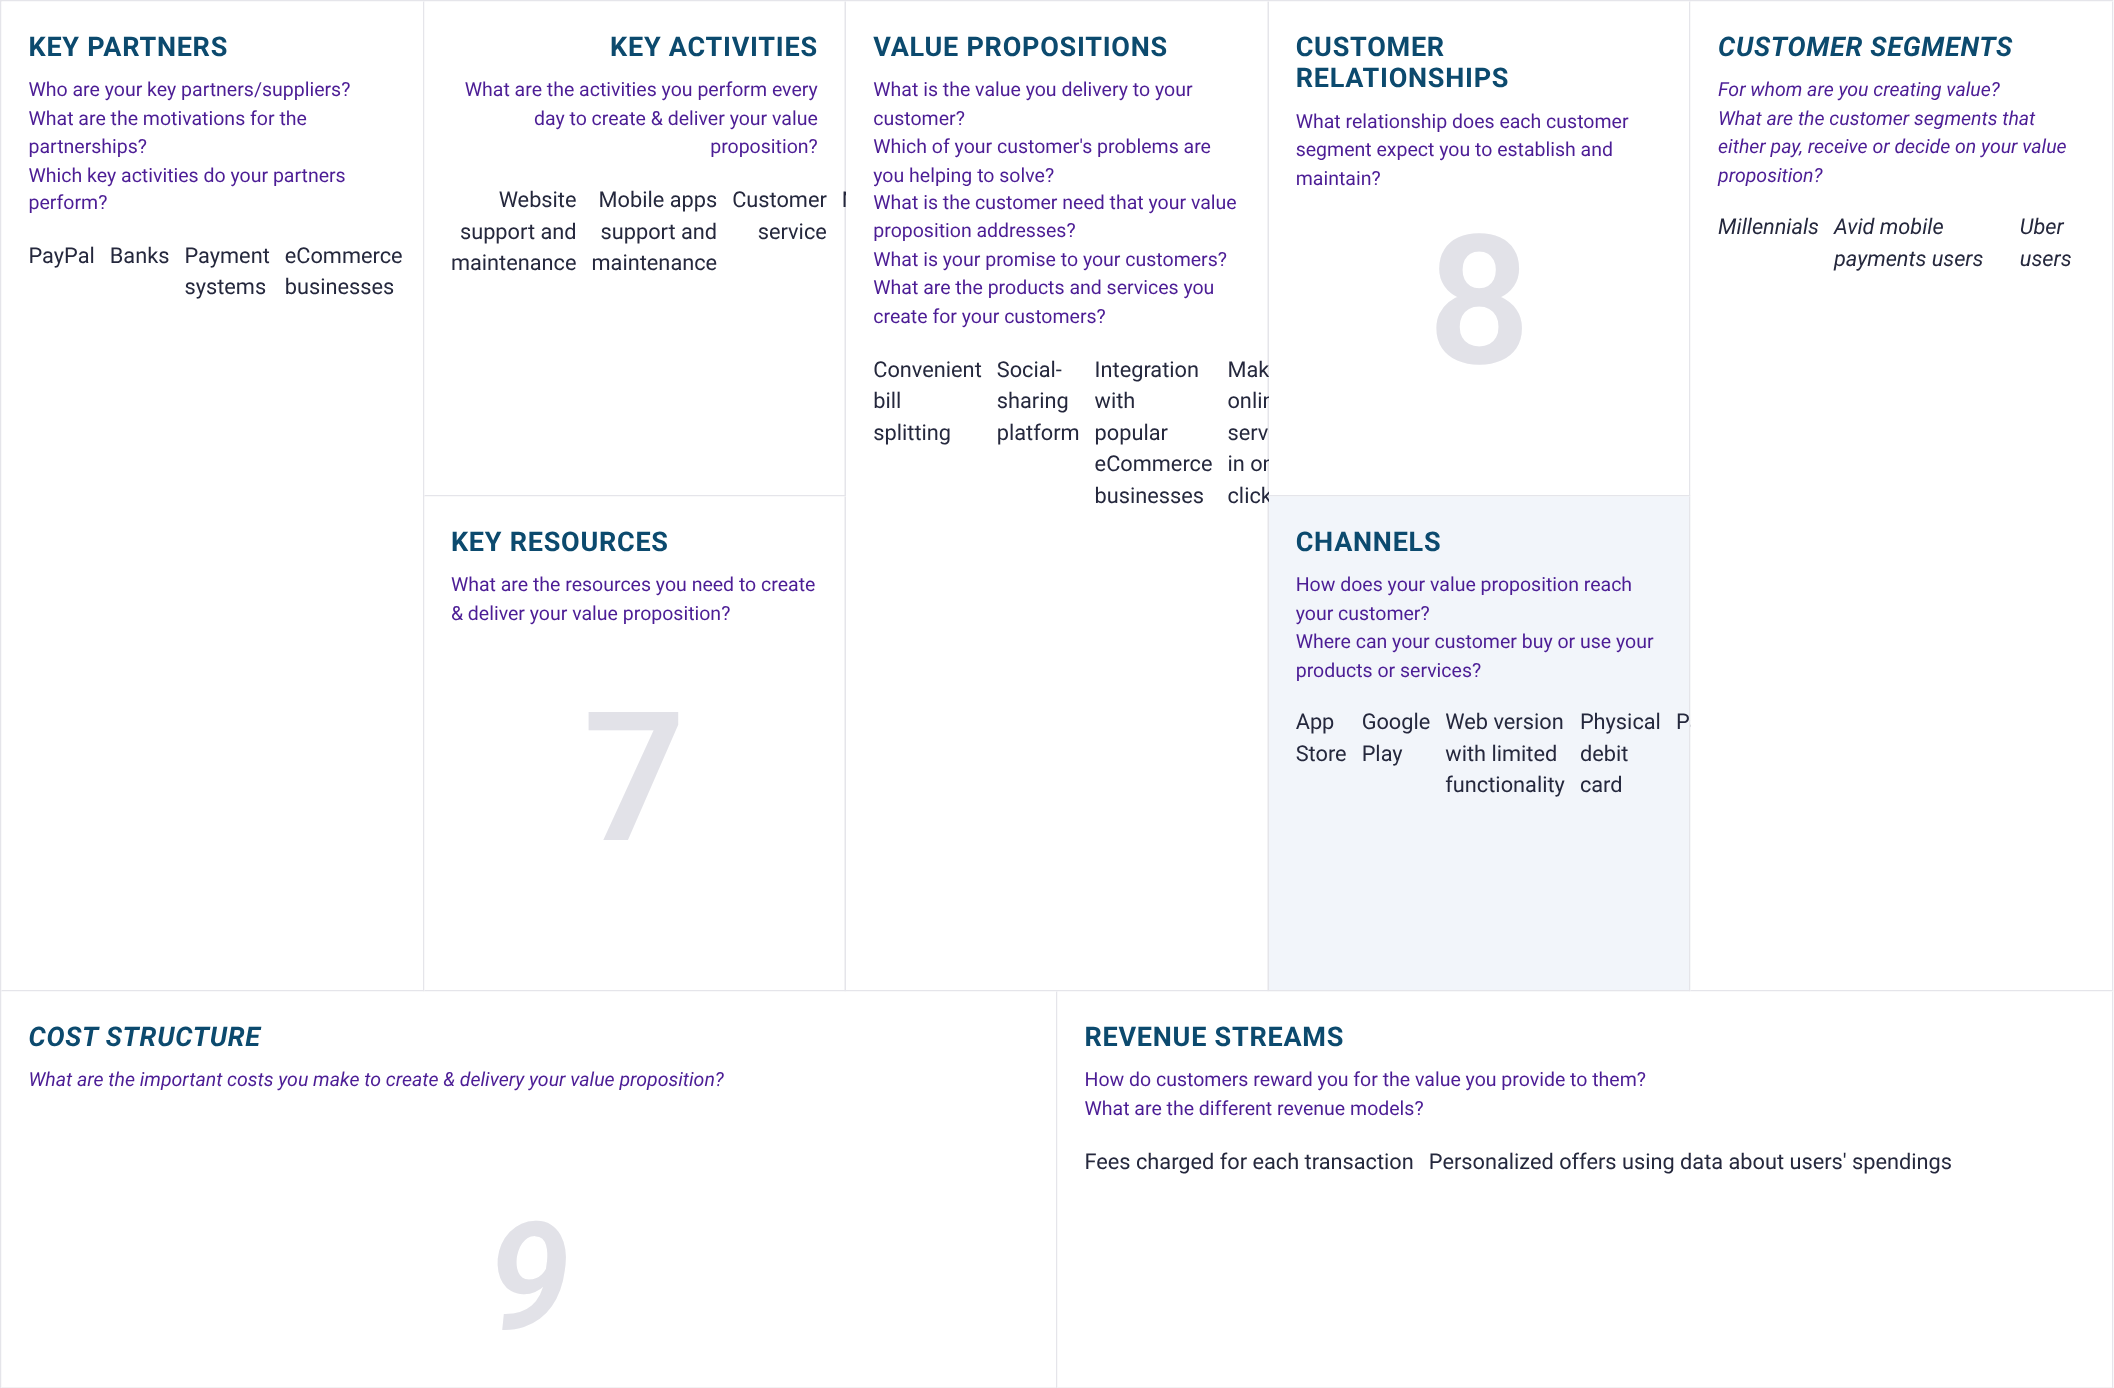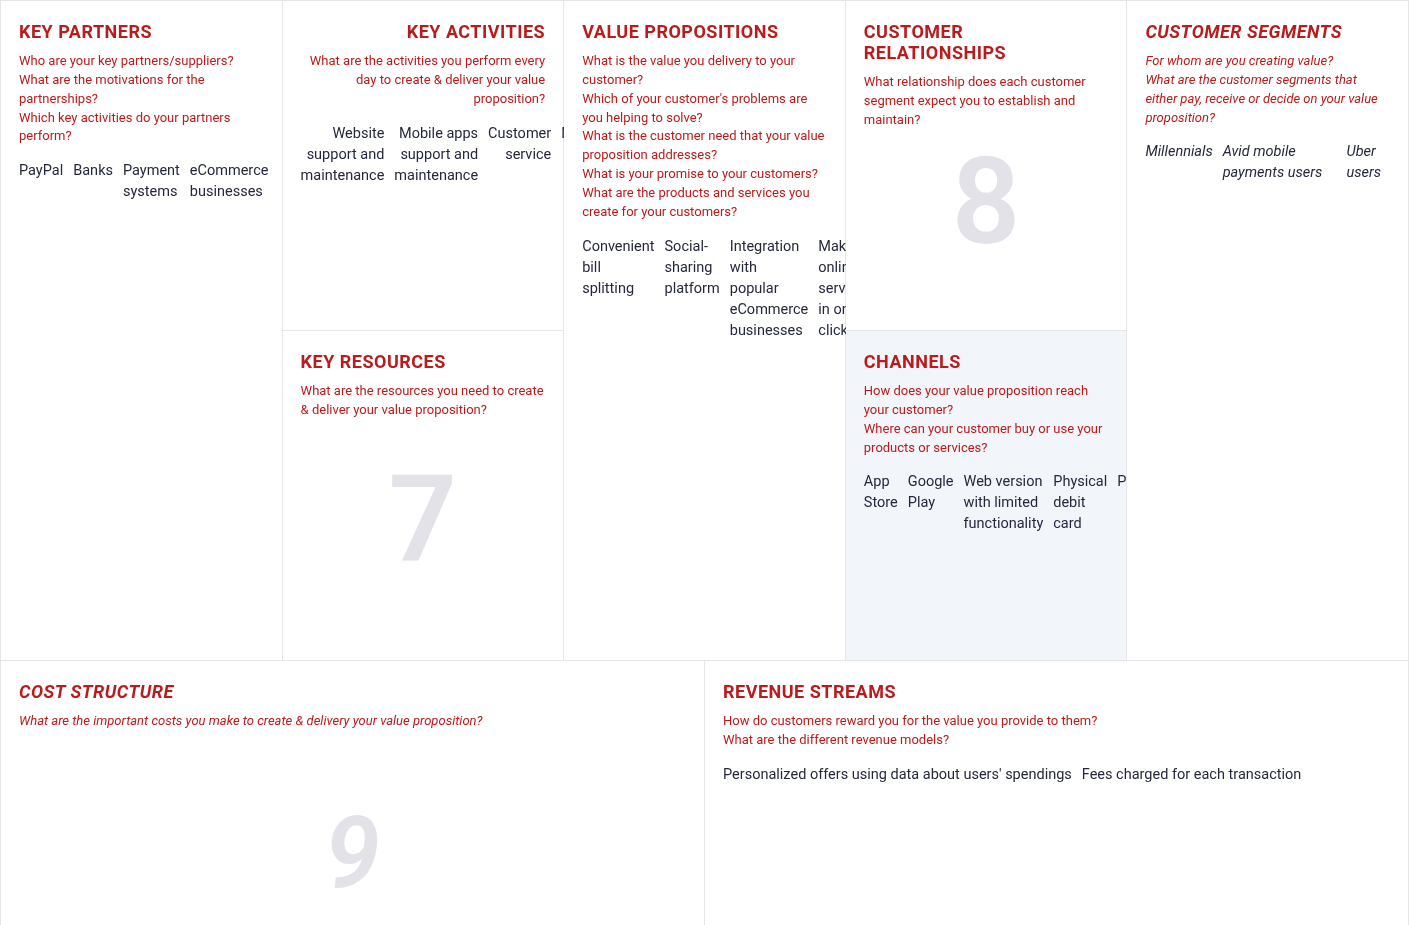"KEY PARTNERS" .title { color: #b91c1c -> #0c4a6e }
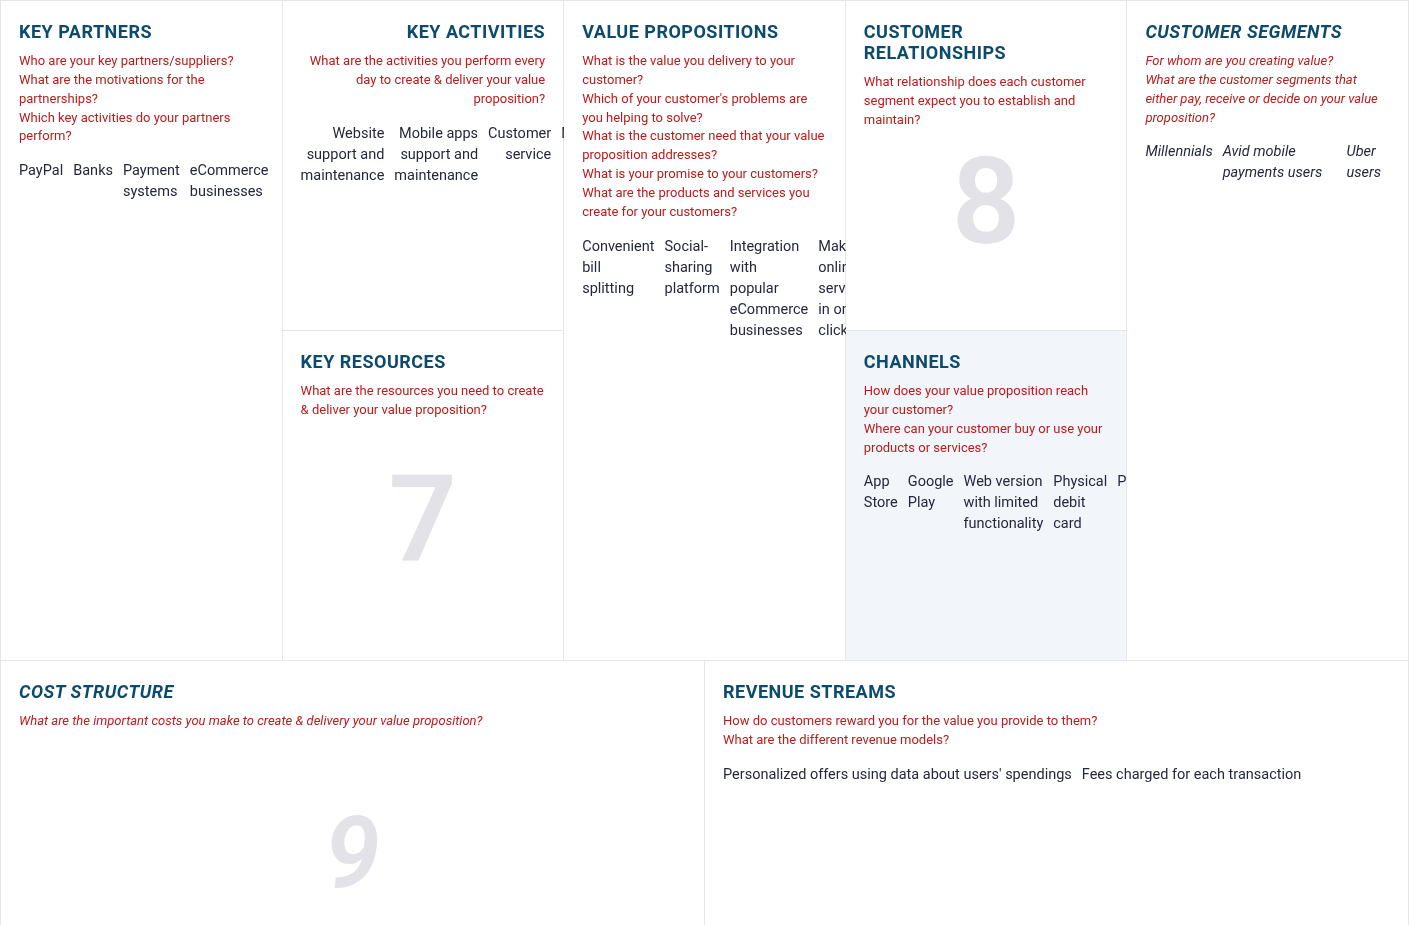"Who are your key partners/suppliers?" .desc { color: #b91c1c -> #4c1d95 }
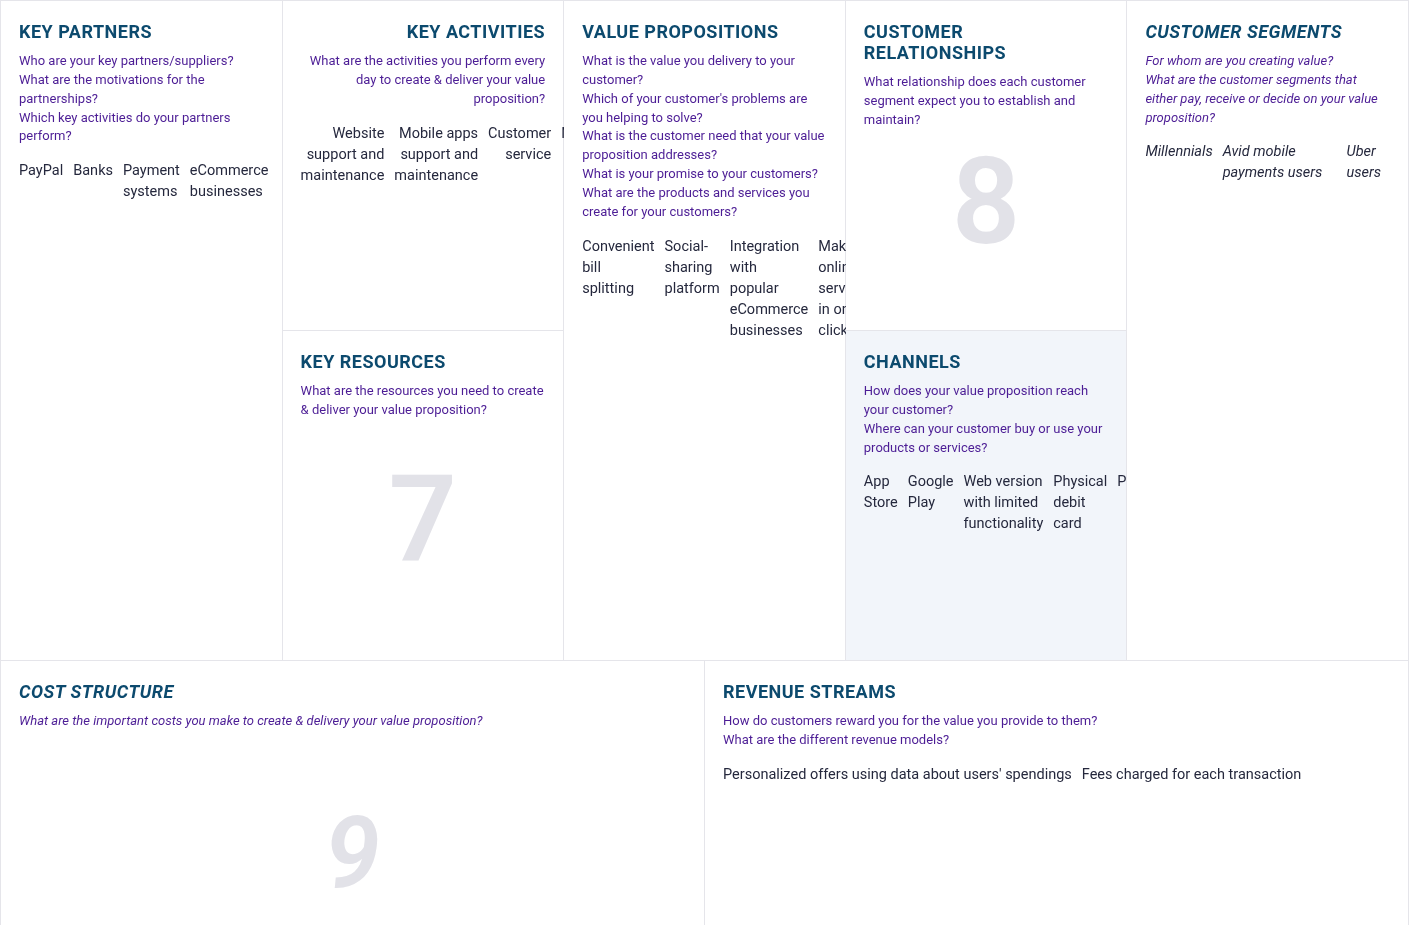"Personalized offers using data about" div.item { order: before "Fees charged for each transaction" -> after "Fees charged for each transaction" }
